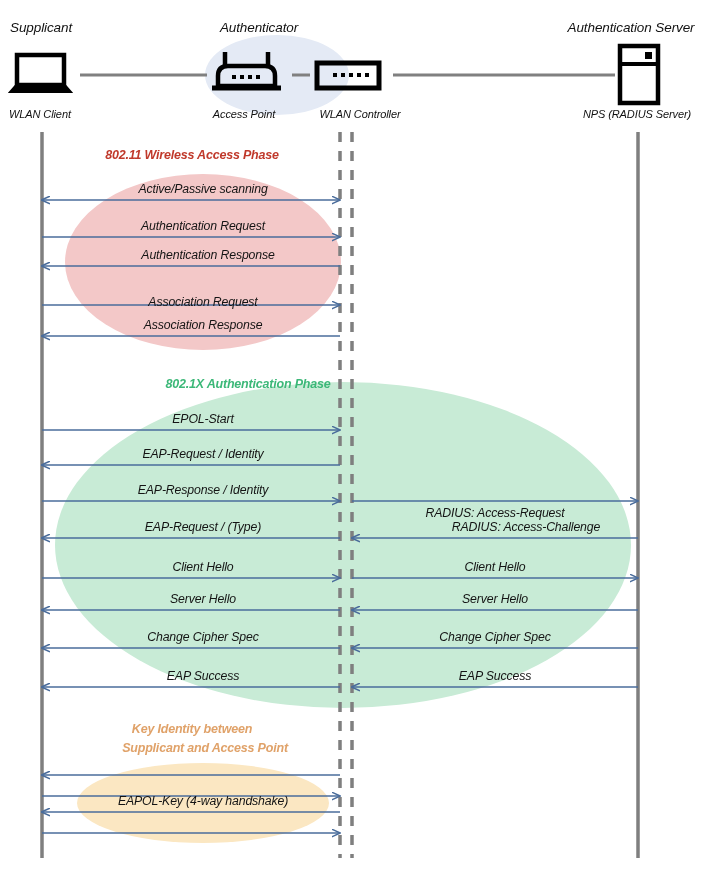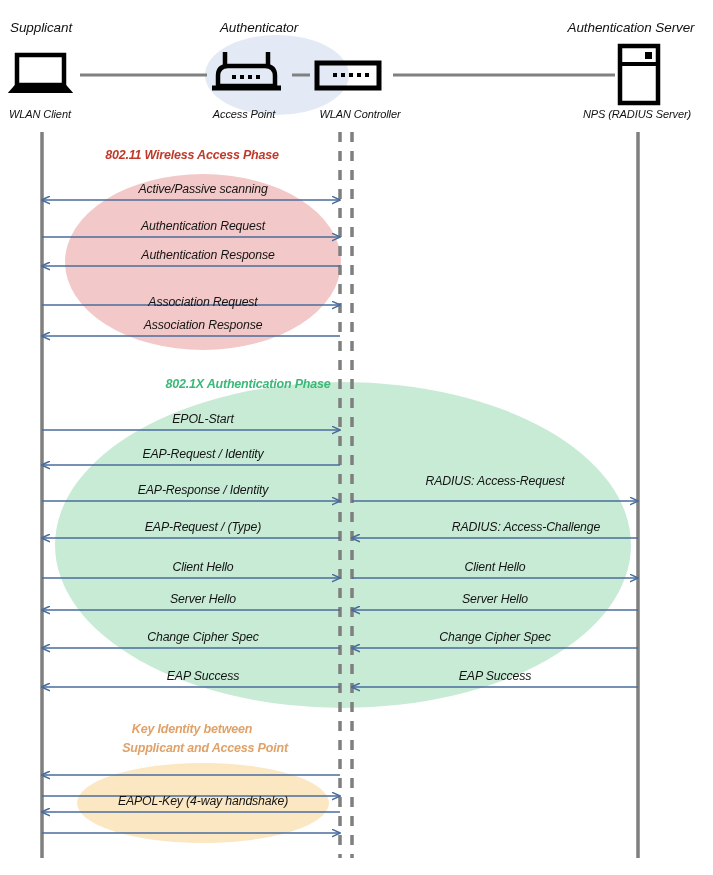"RADIUS: Access-Request" div.msg-label { top: 474px -> 506px }
